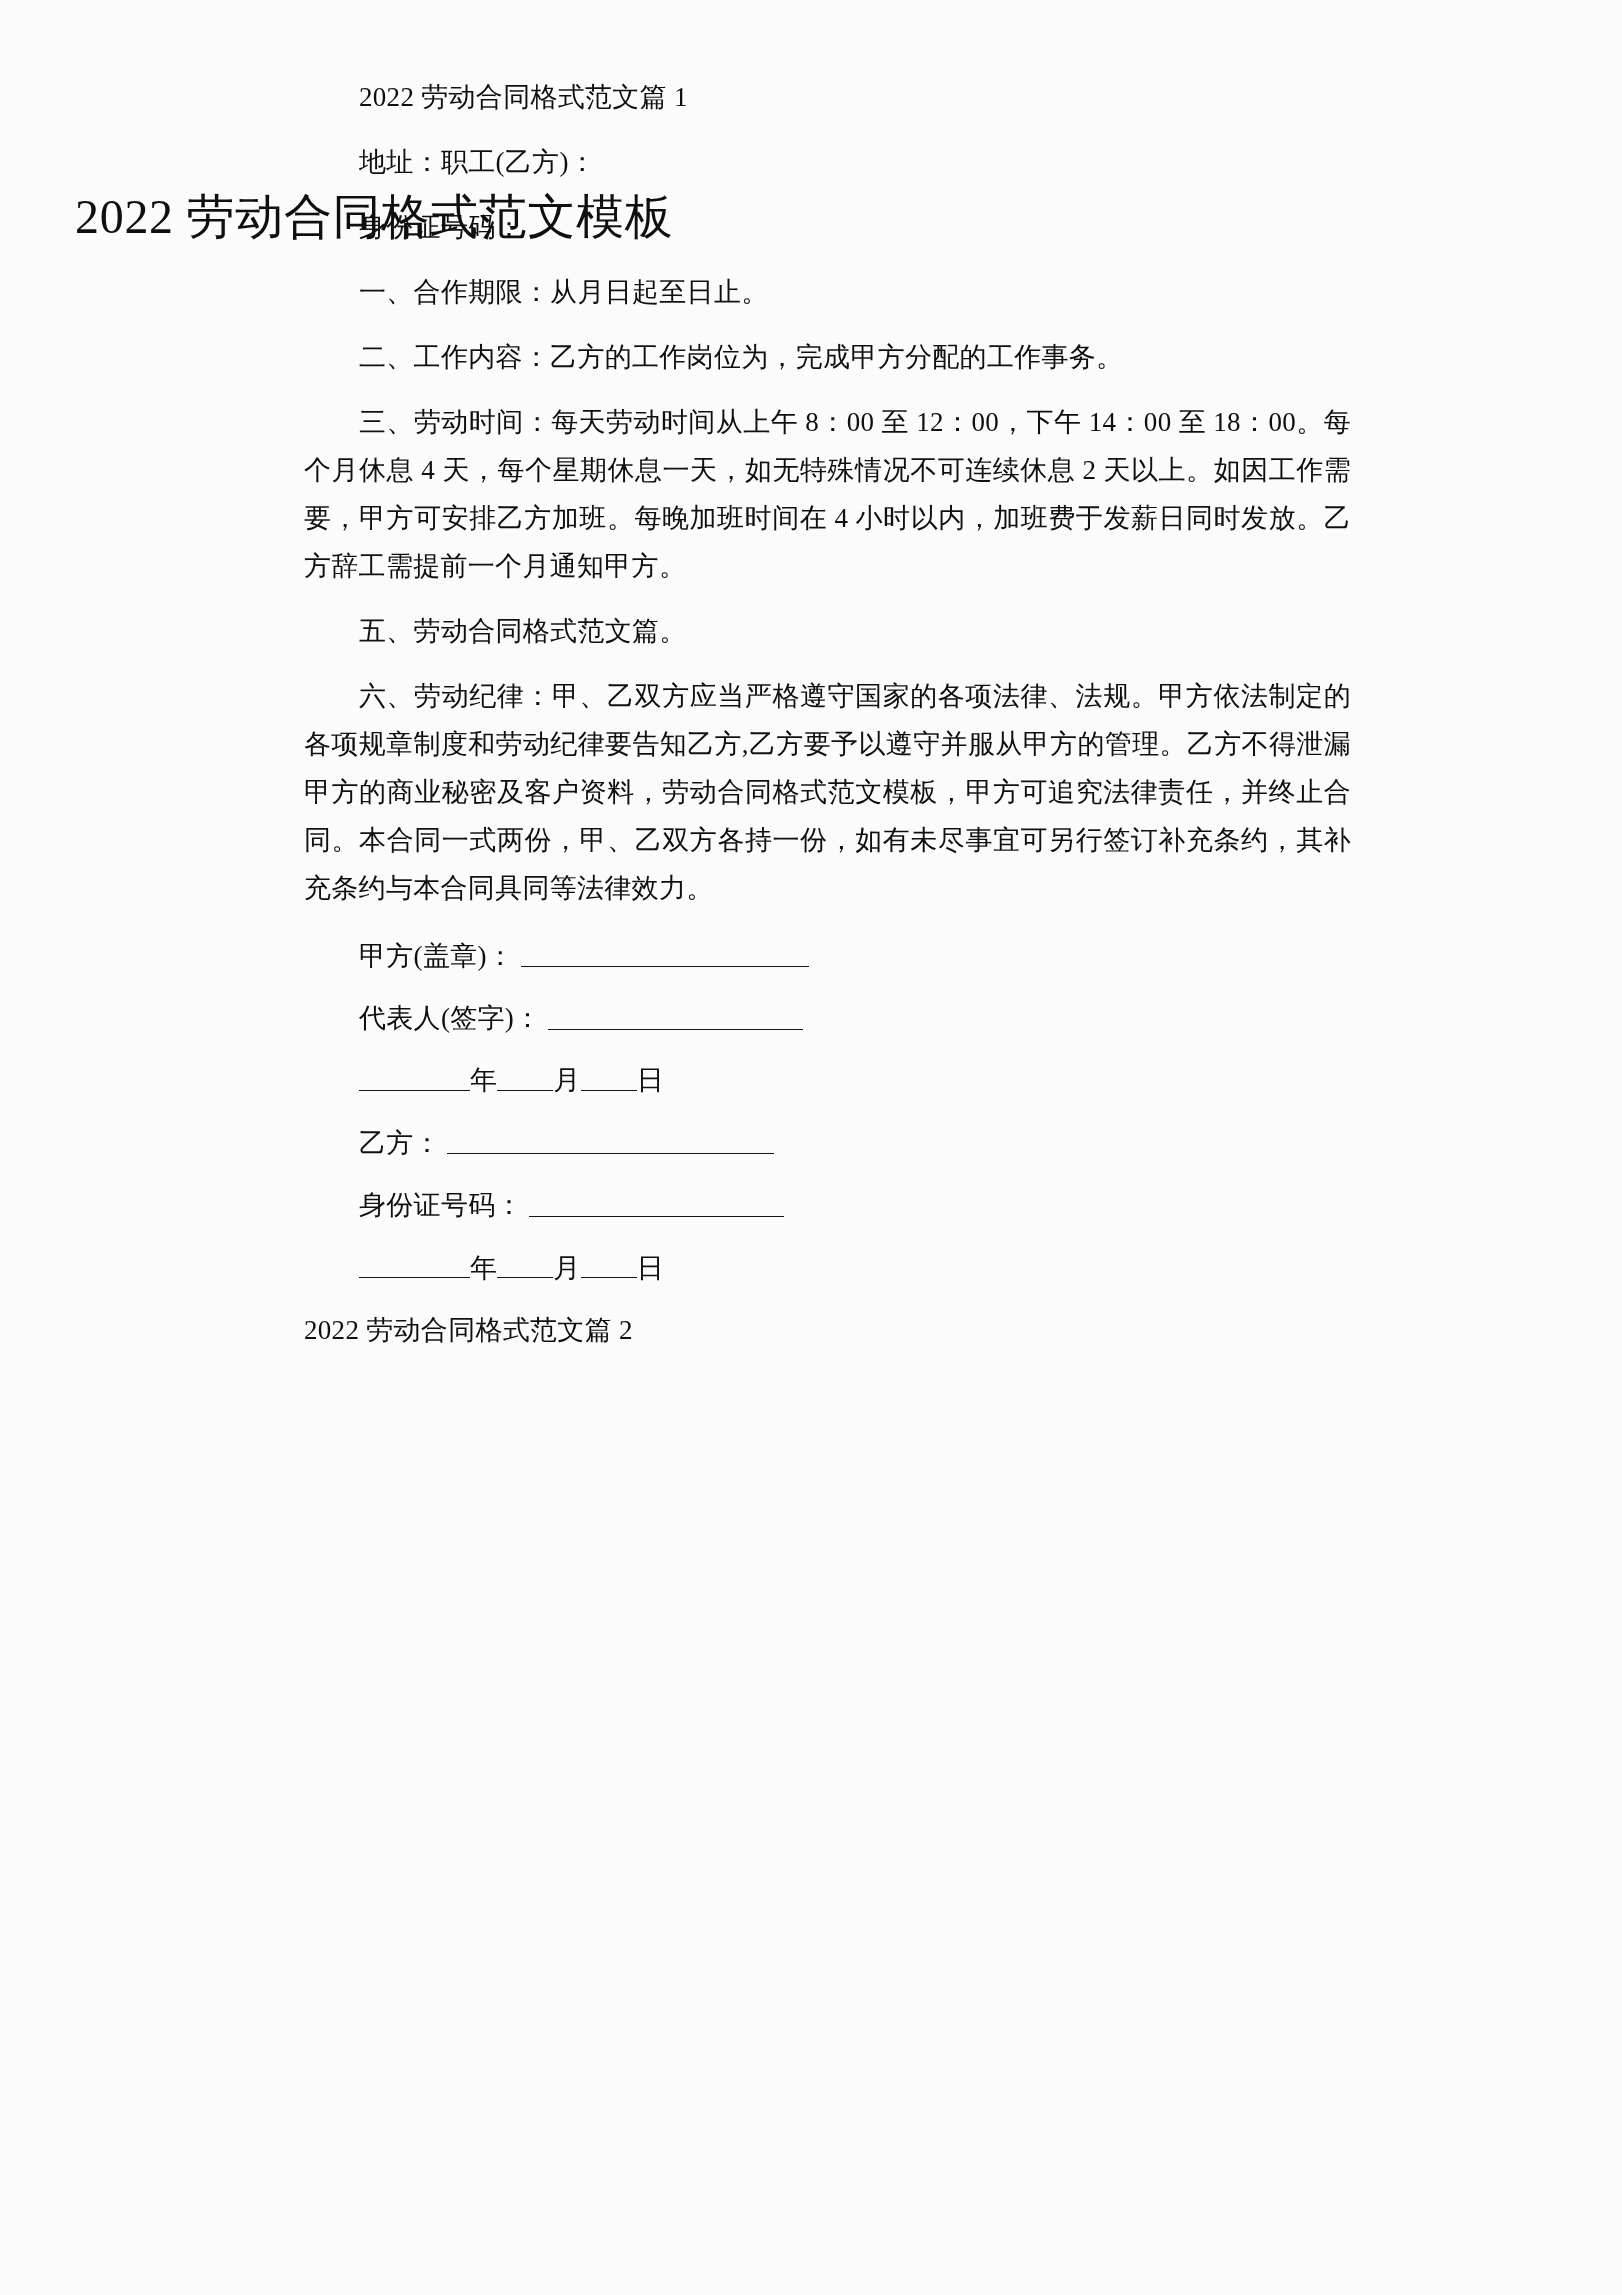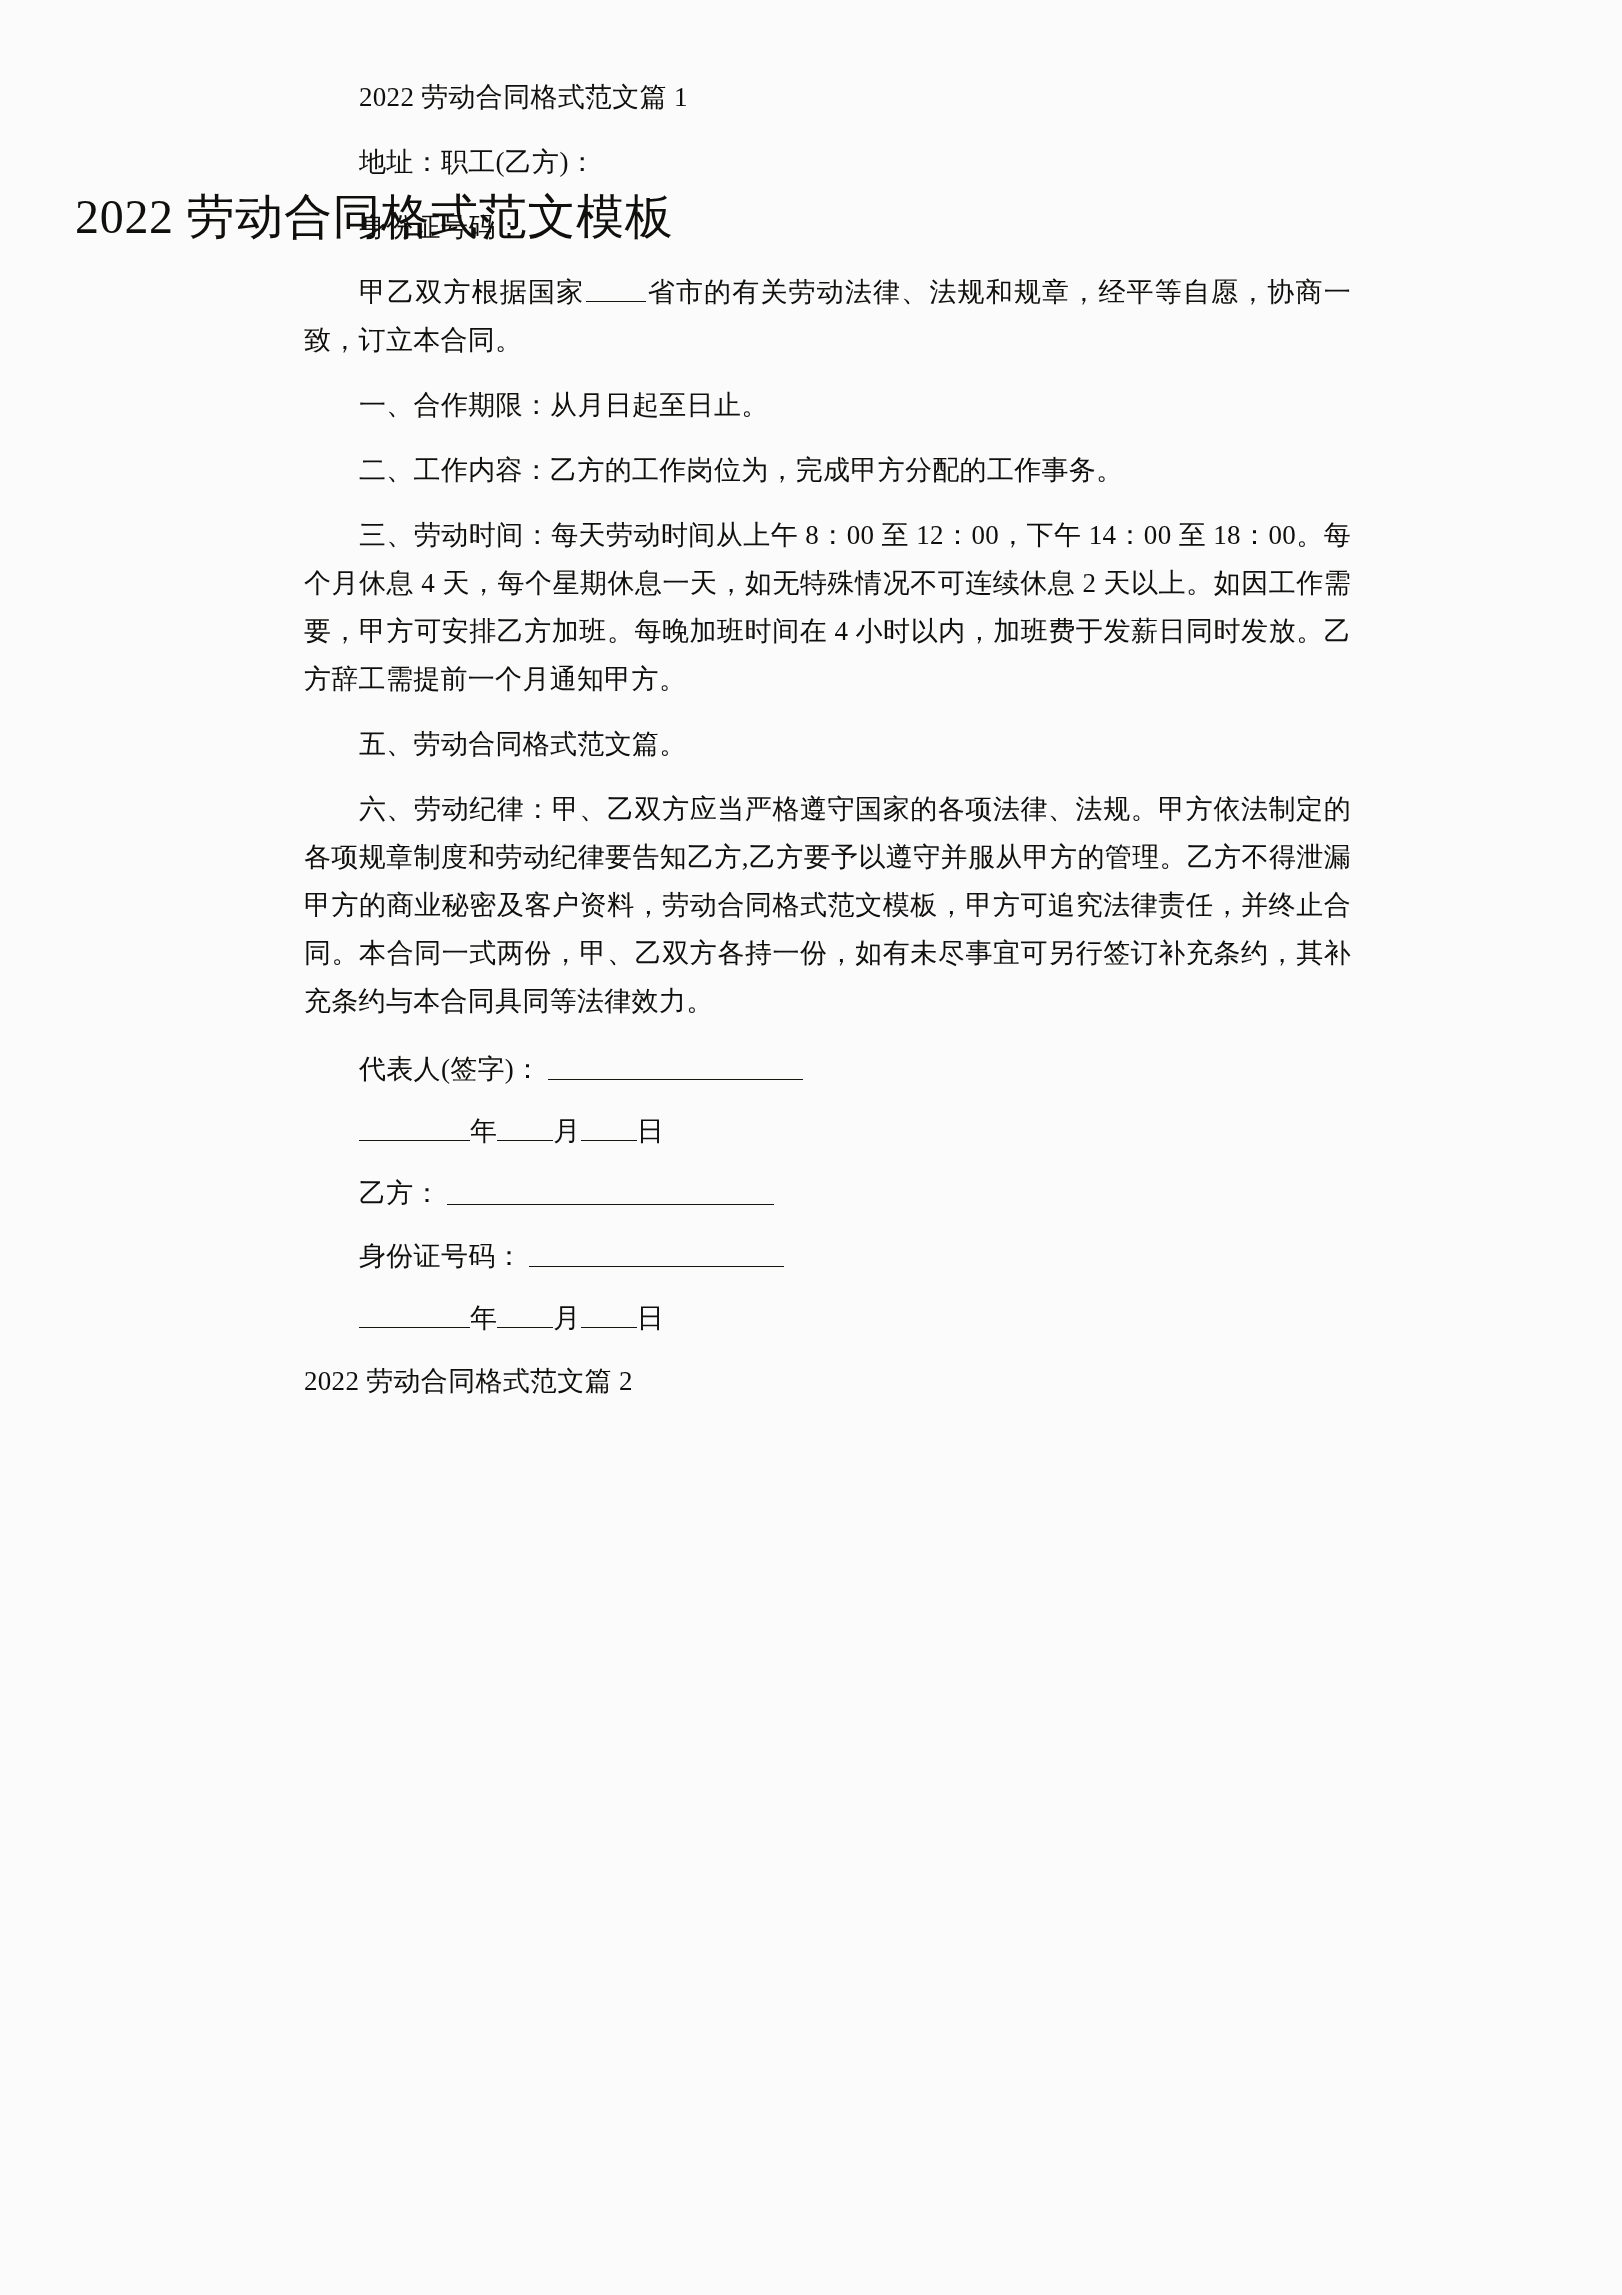"甲乙双方根据国家" p.para { html: <p><span>甲乙双方根据国家</span><span></span><span>省市的有关劳动法律、法规和规章，经平等自愿，协商一致，订立本合同。</span></p> -> none }
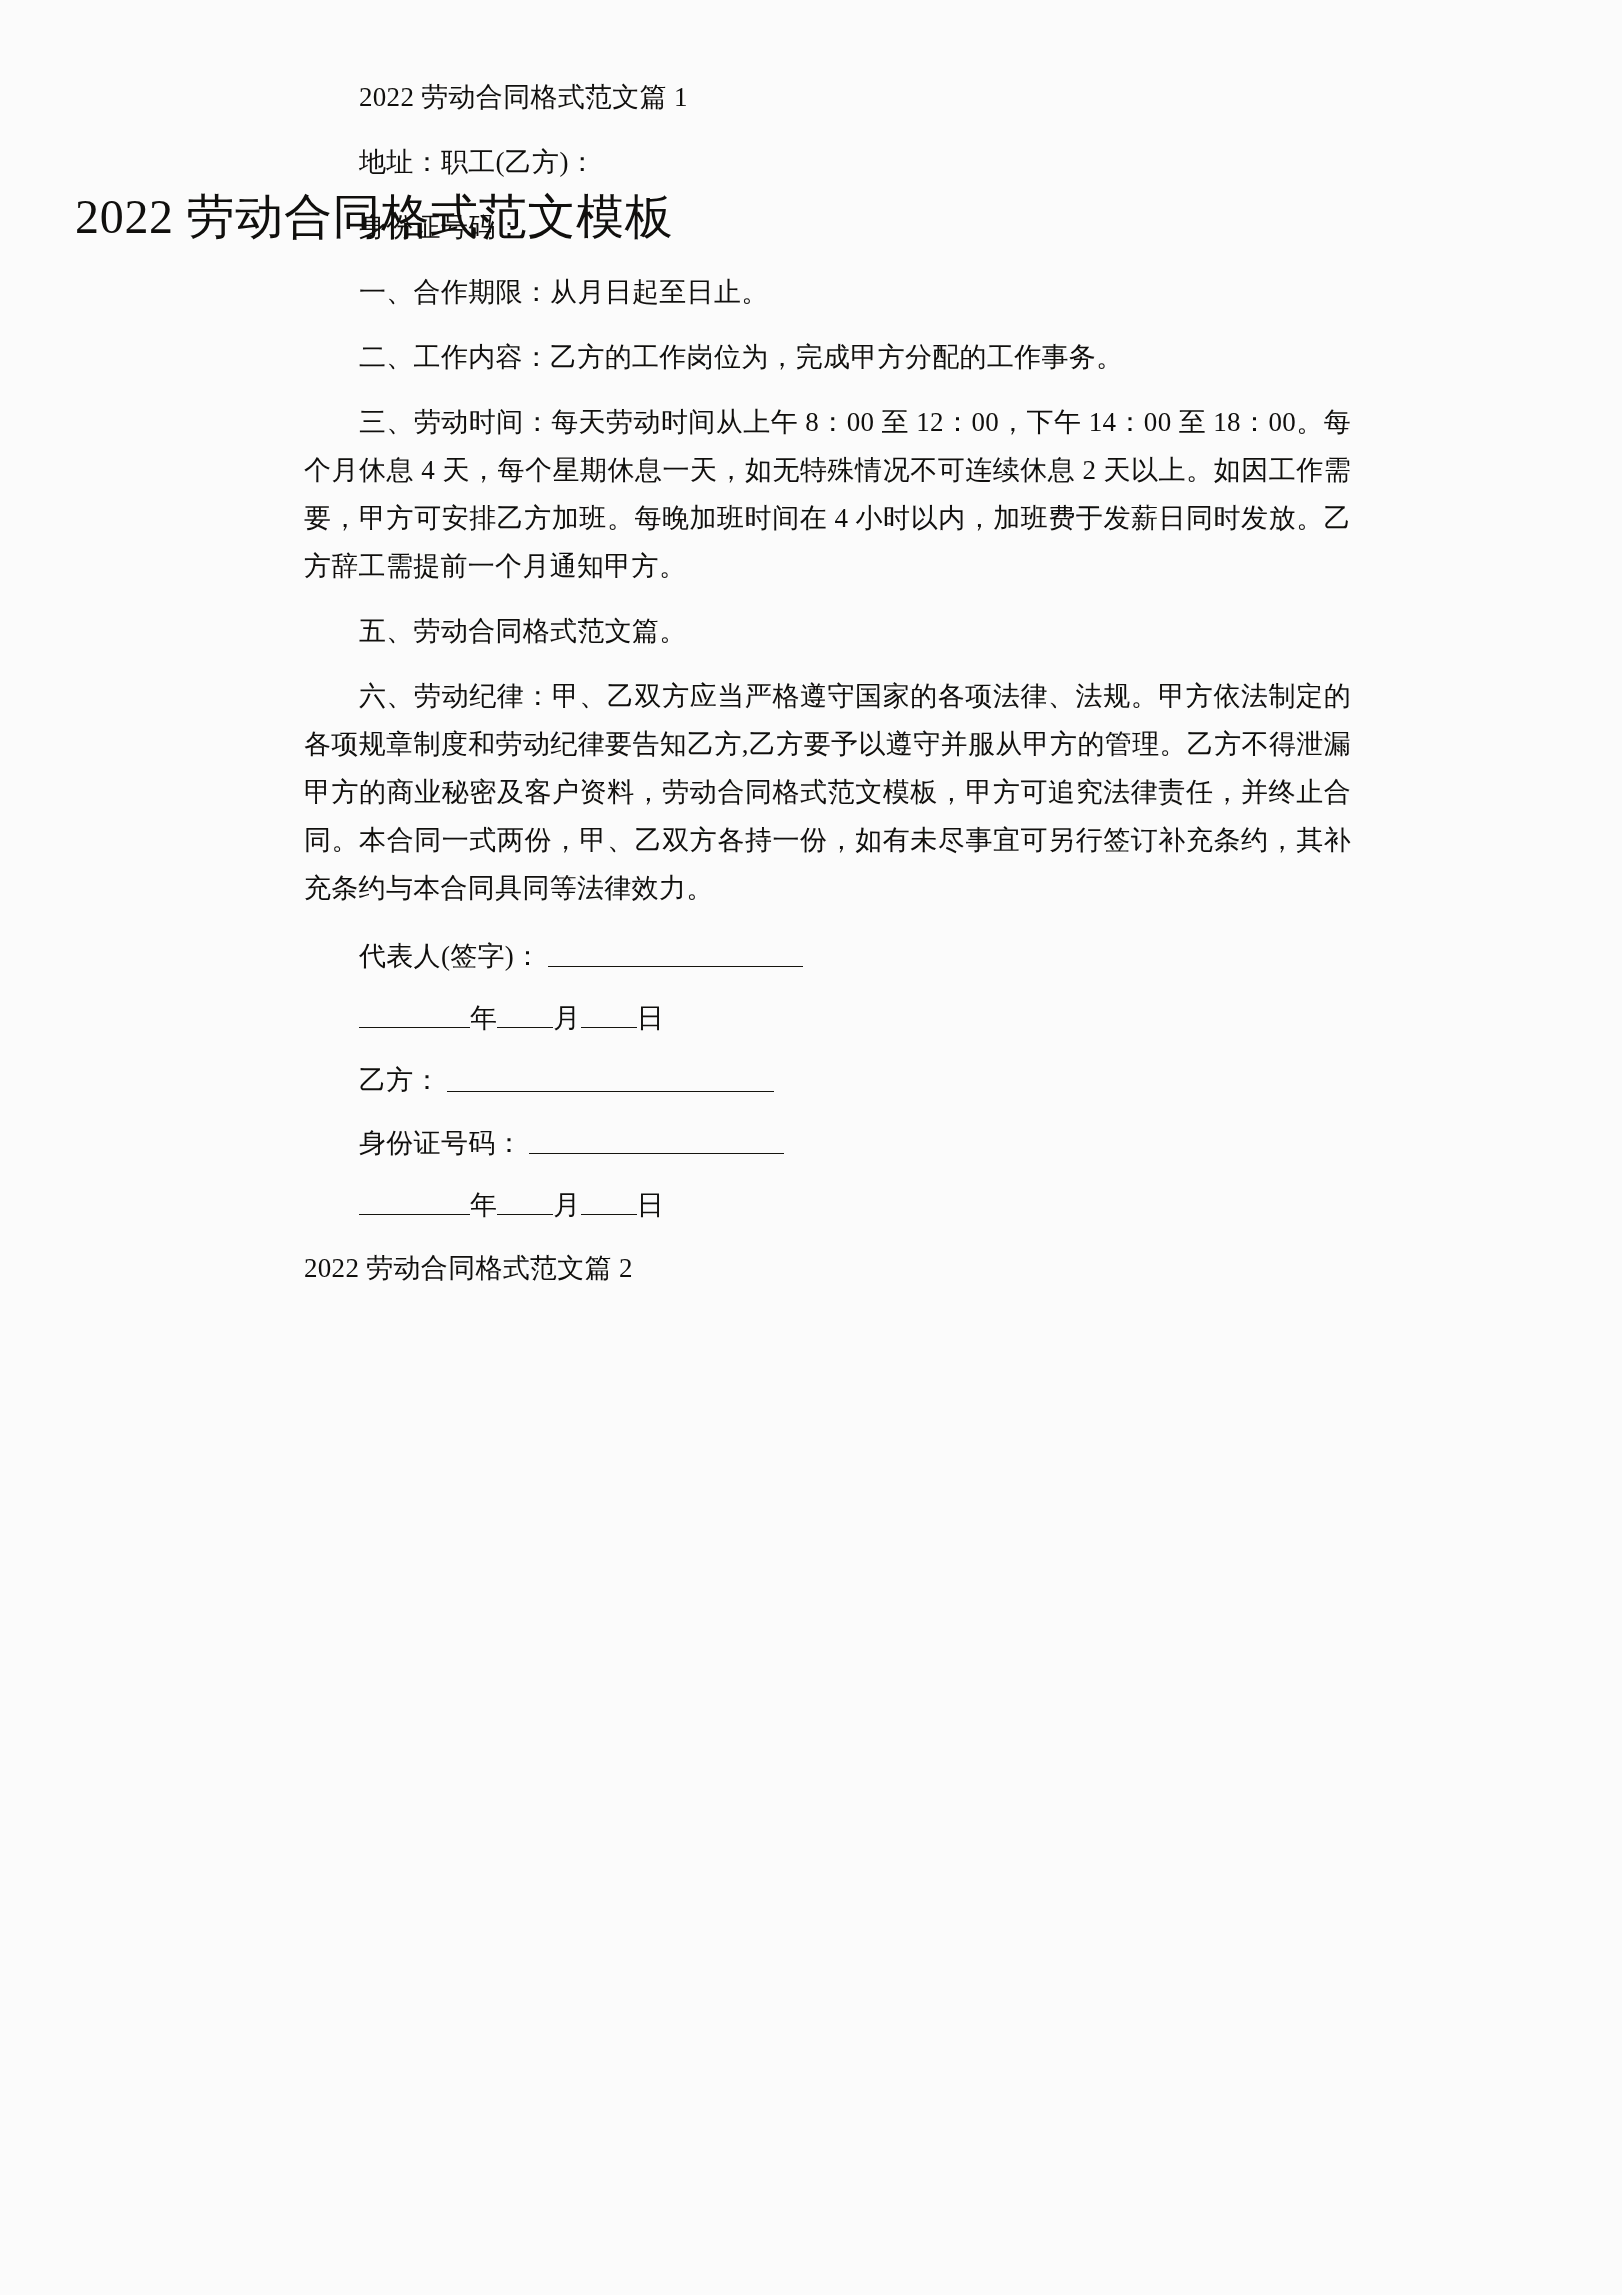"甲方(盖章)：" p.para { html: none -> <p><span>甲方(盖章)：</span><span></span></p> }
